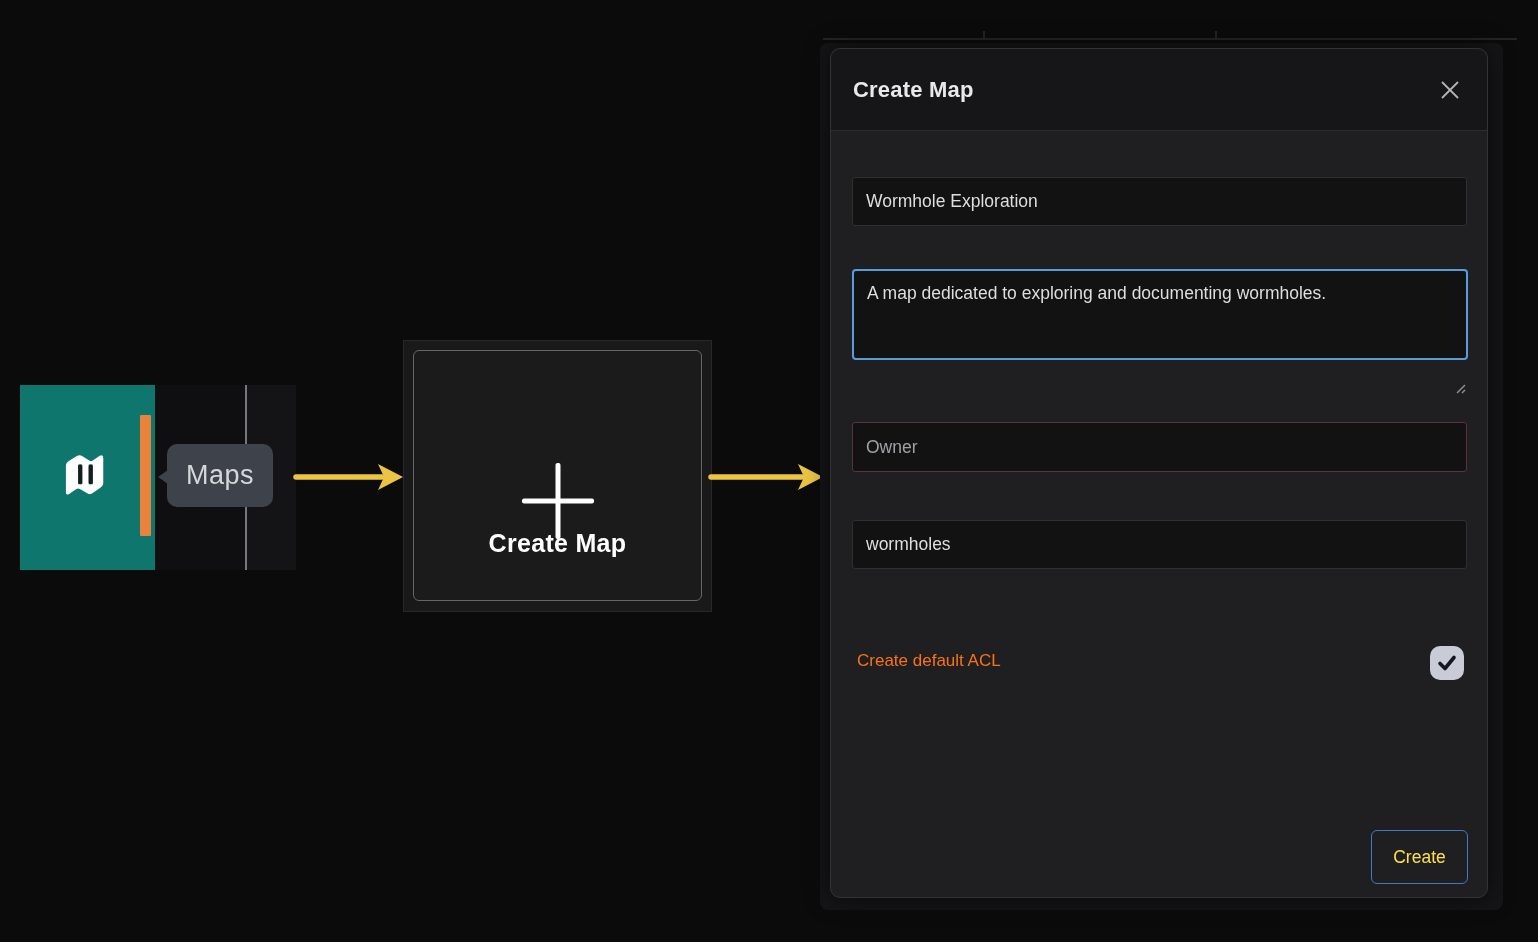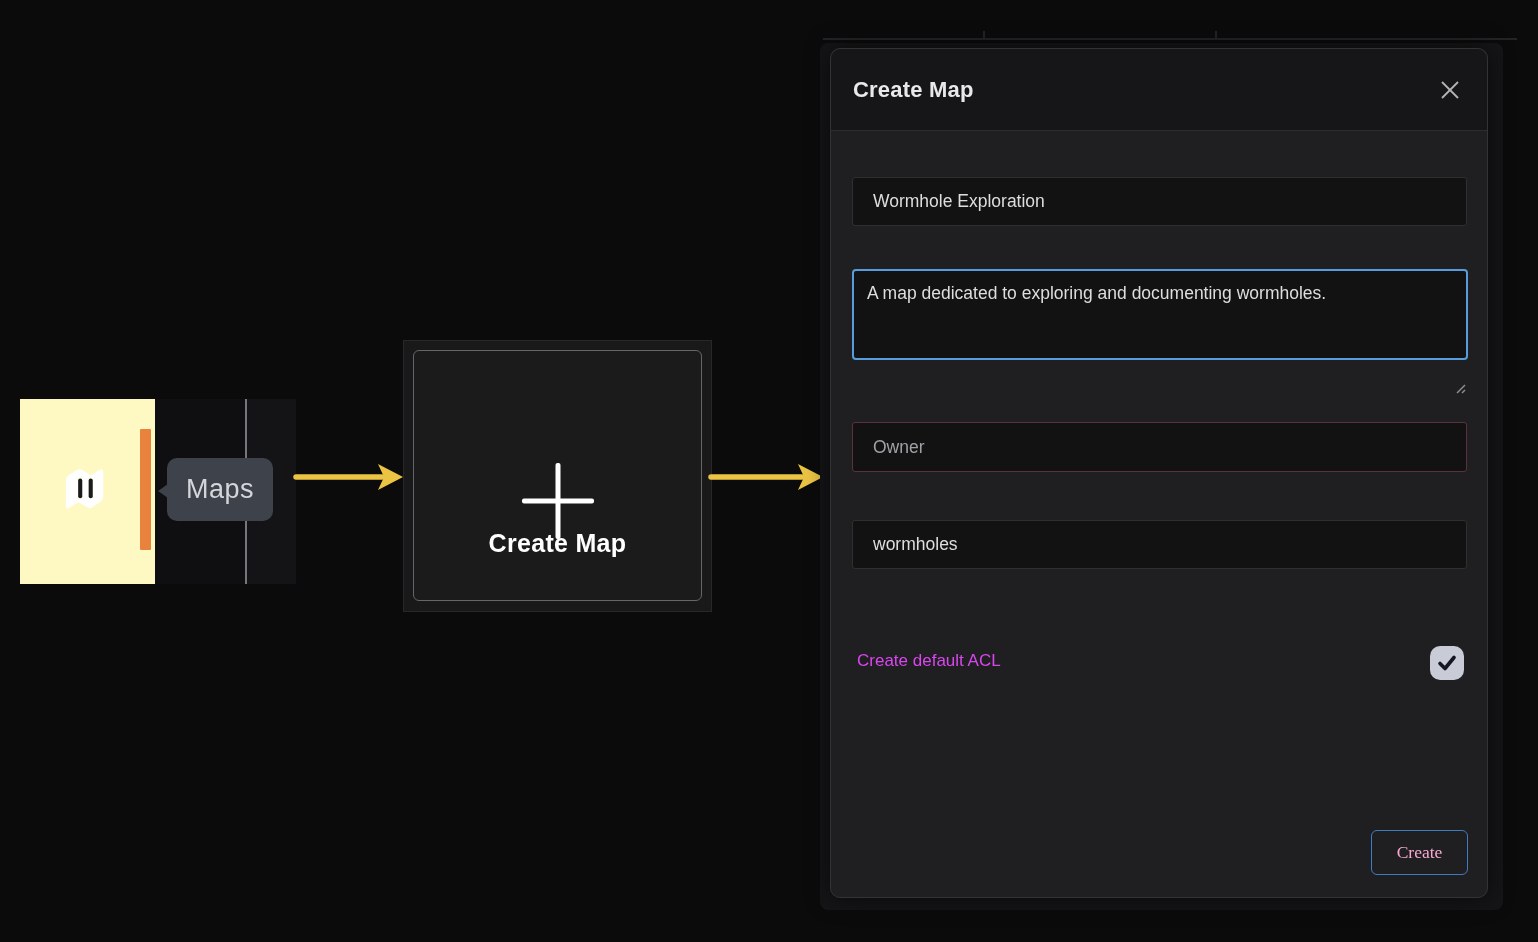"Wormhole Exploration" .field { padding: 0 20px -> 0 13px }
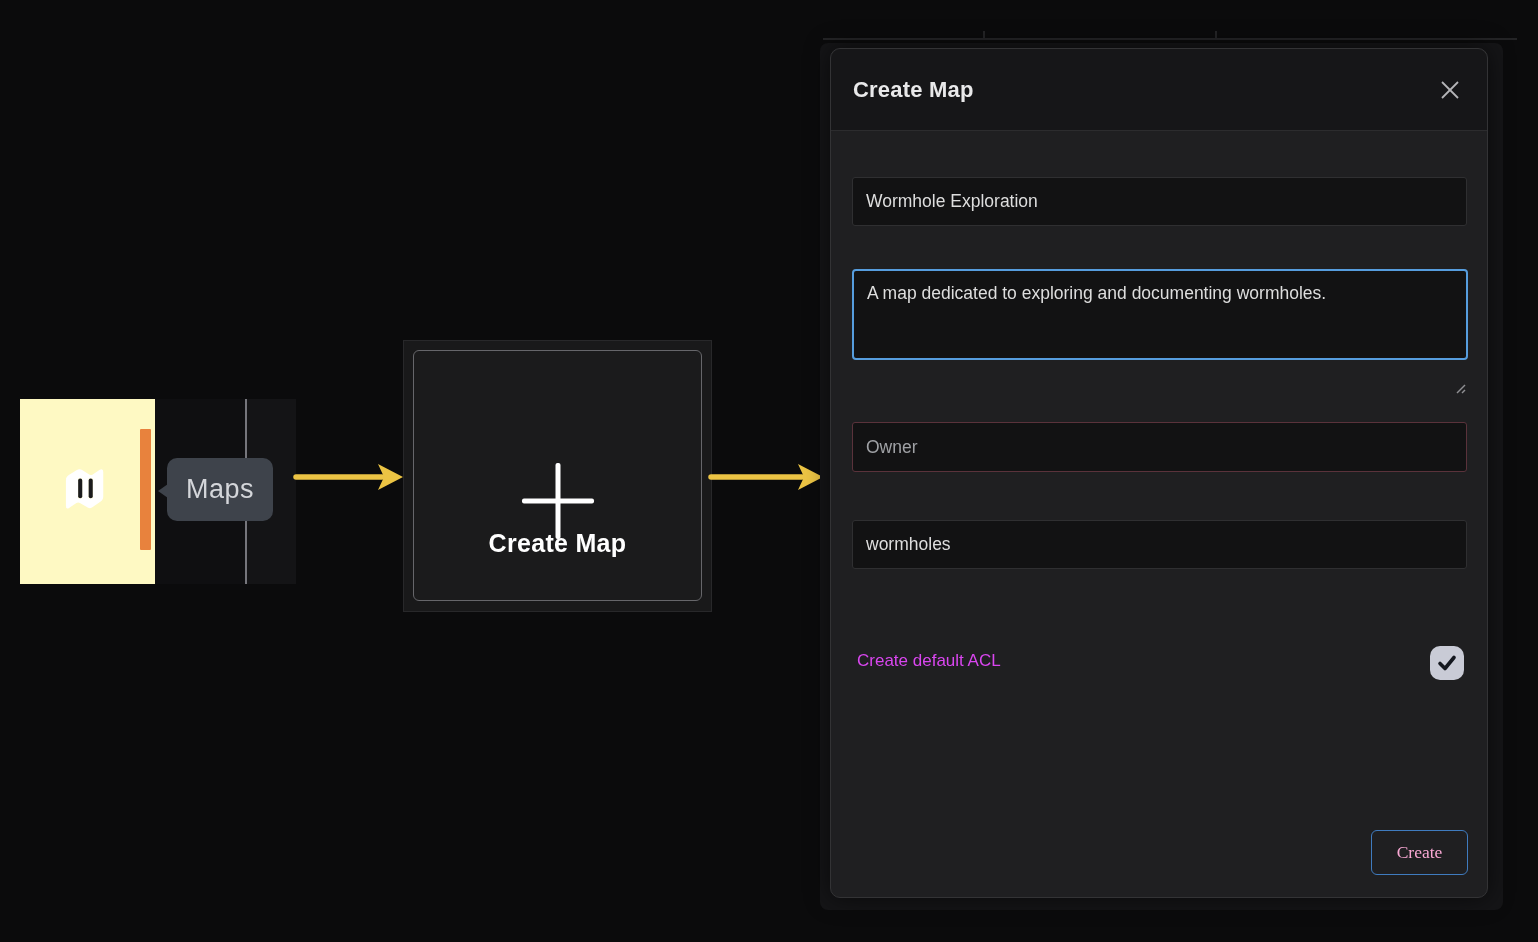"Maps" .sidebar-preview { background: #fef9c3 -> #0f766e; top: 399px -> 385px }
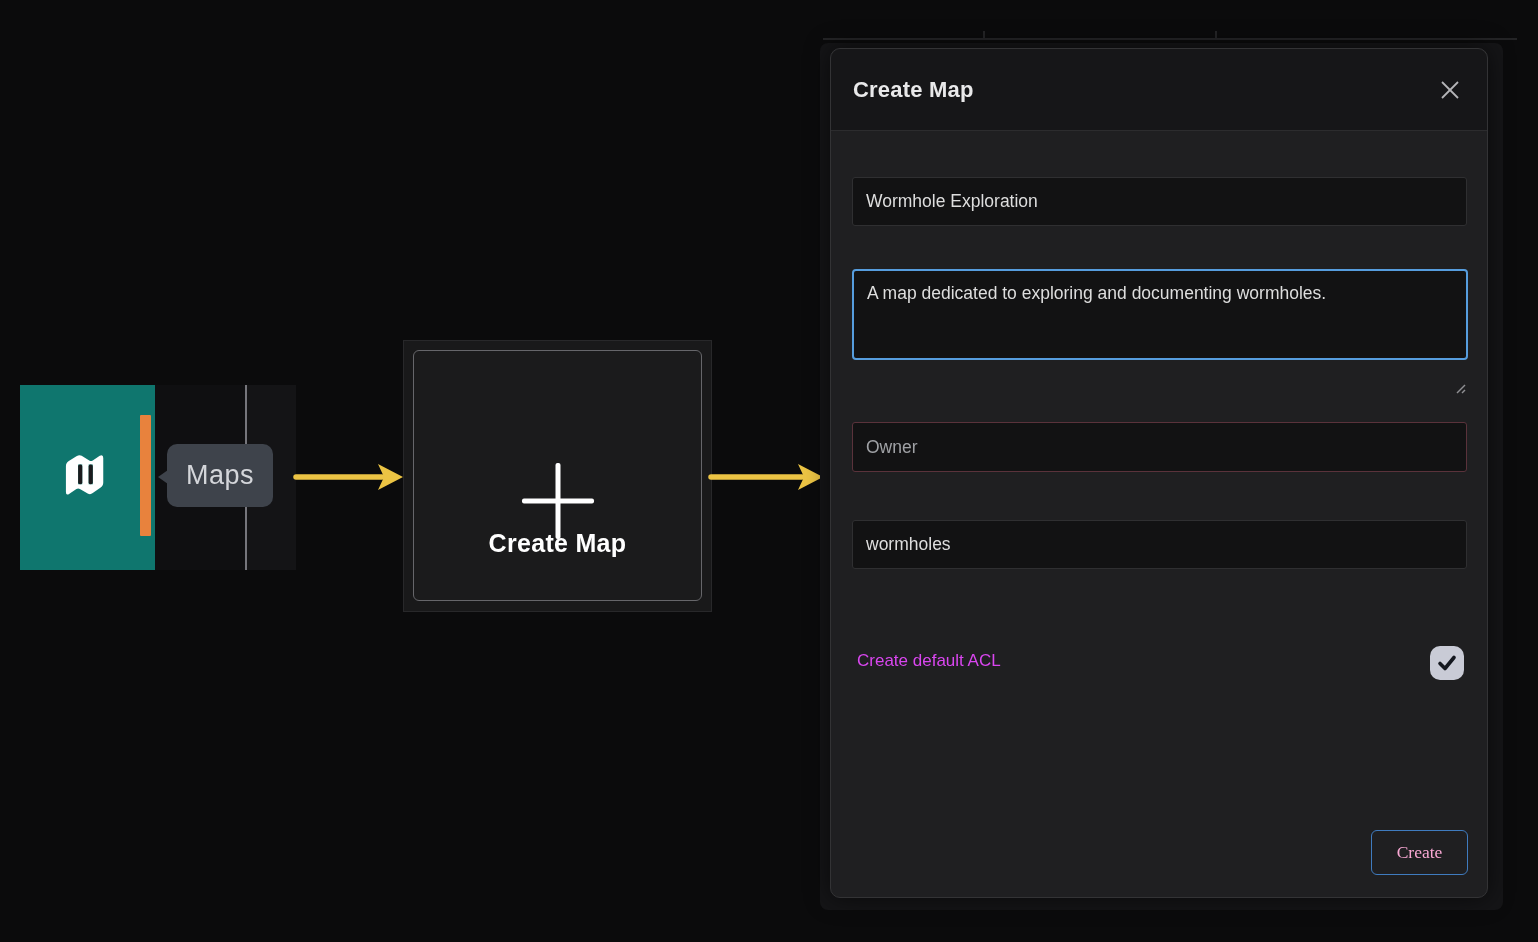"Create default ACL" .acl-label { color: #d946ef -> #f97316 }
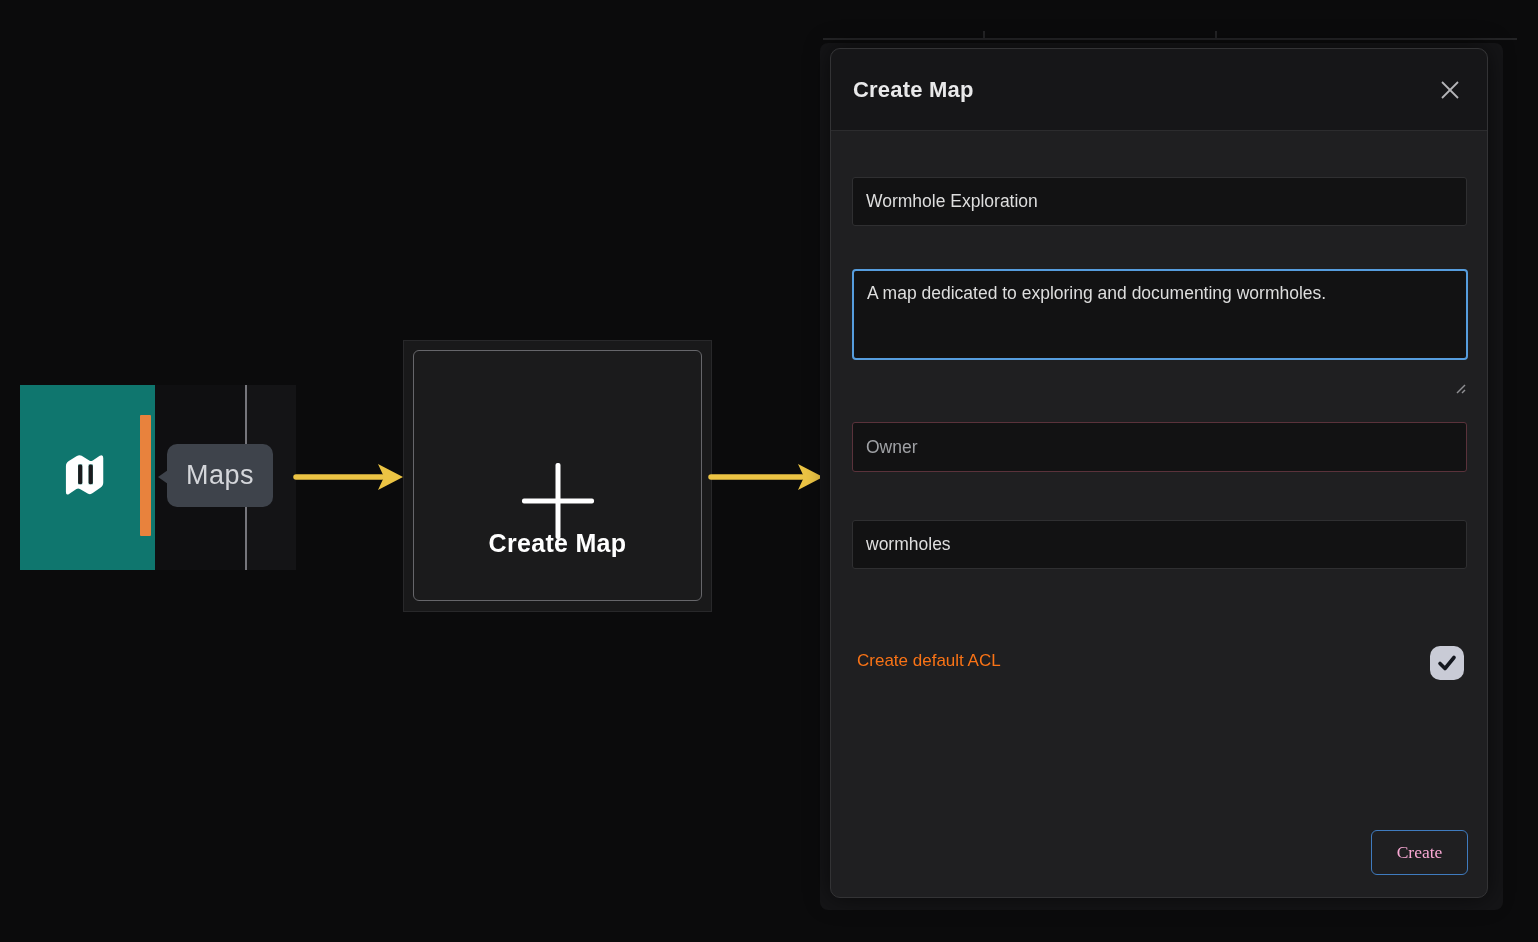"Create" .create-btn { color: #f9a8d4 -> #fde047; font-family: Liberation Serif, serif -> Liberation Sans, sans-serif; height: 45px -> 54px }
